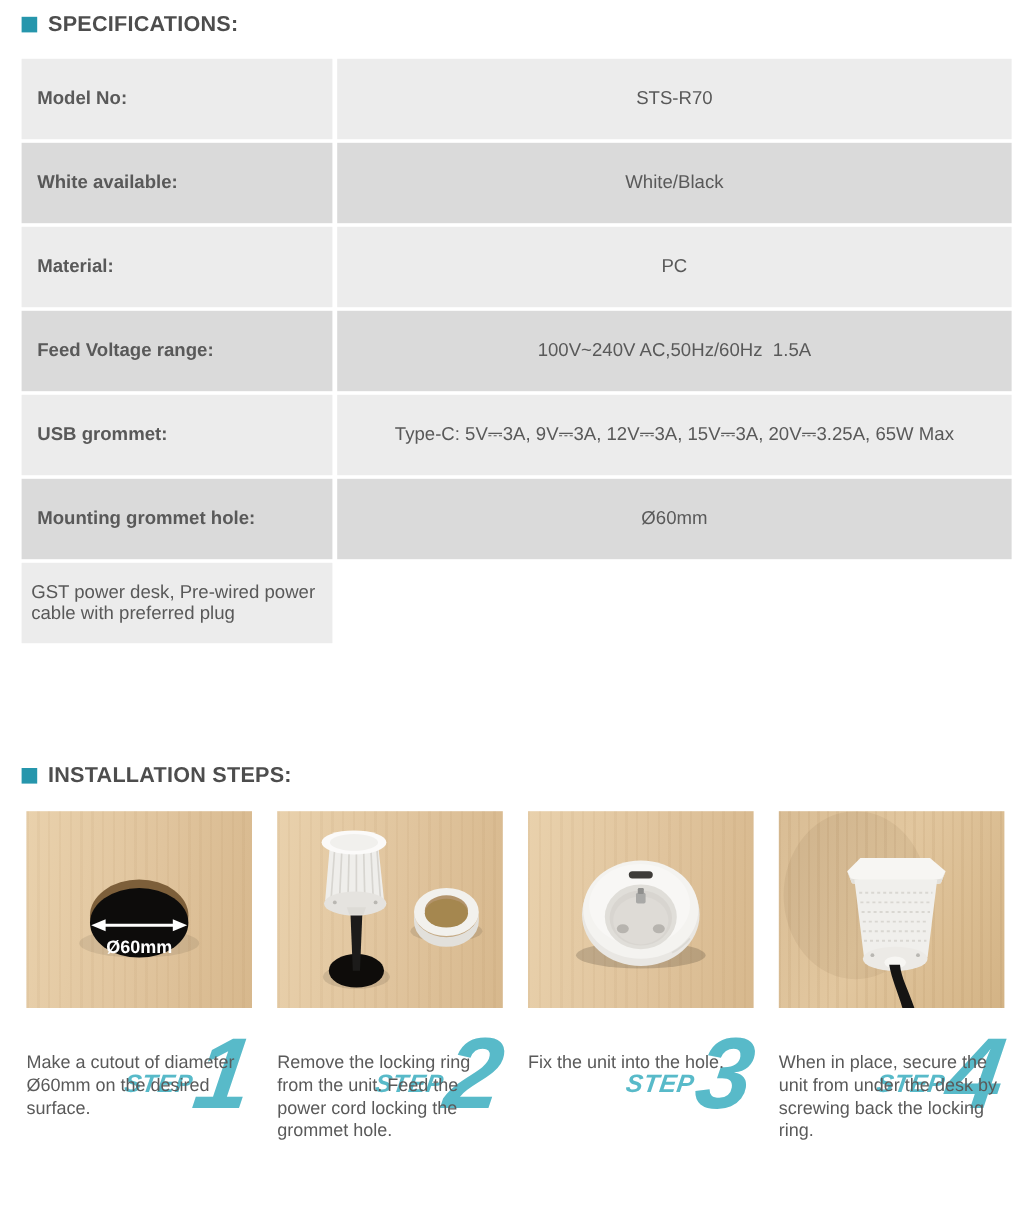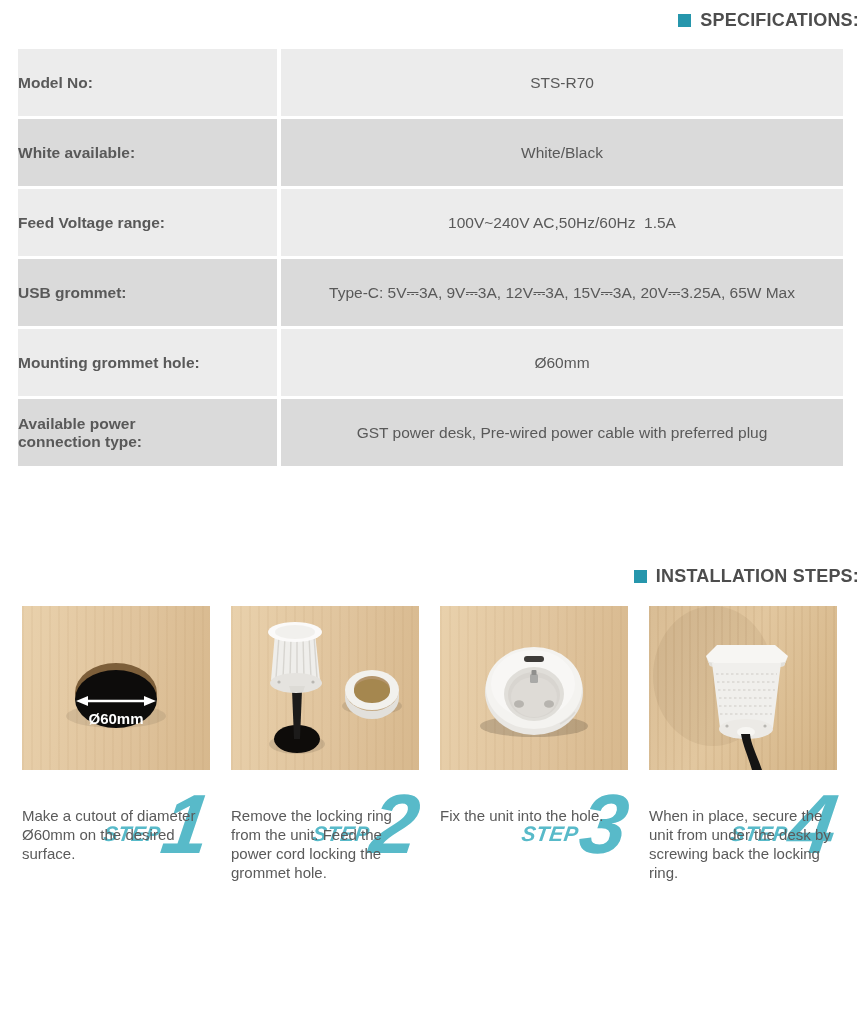"SPECIFICATIONS:" .section-title { justify-content: flex-end -> none }
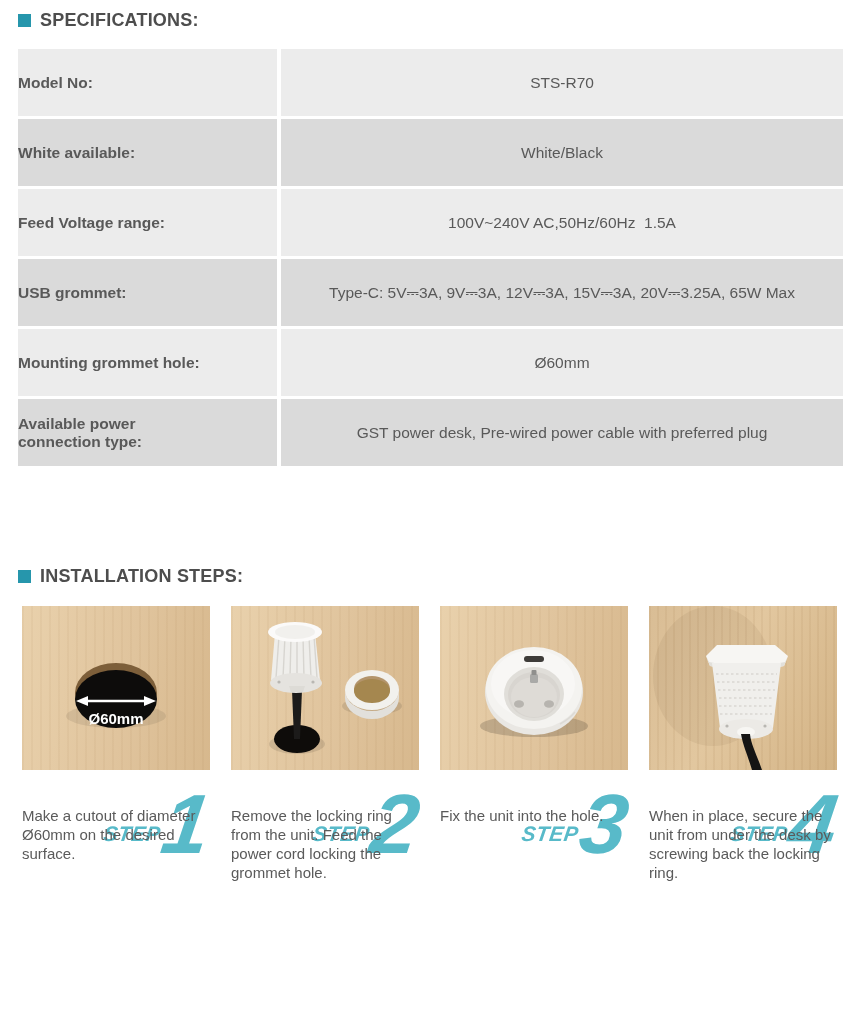"Model No:" .spec-label { padding-left: none -> 13px }
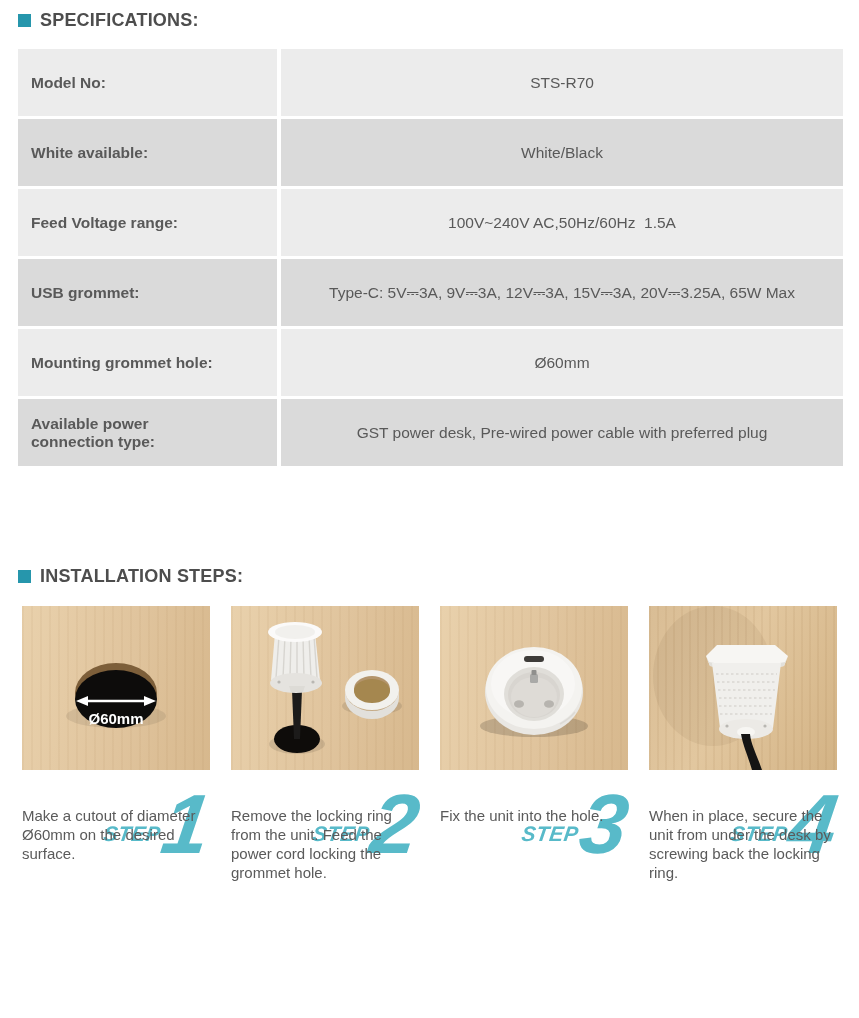"Material:" div.spec-row { html: none -> <div> <div> <span>Material:</span> </div> <div>PC</div> </div> }
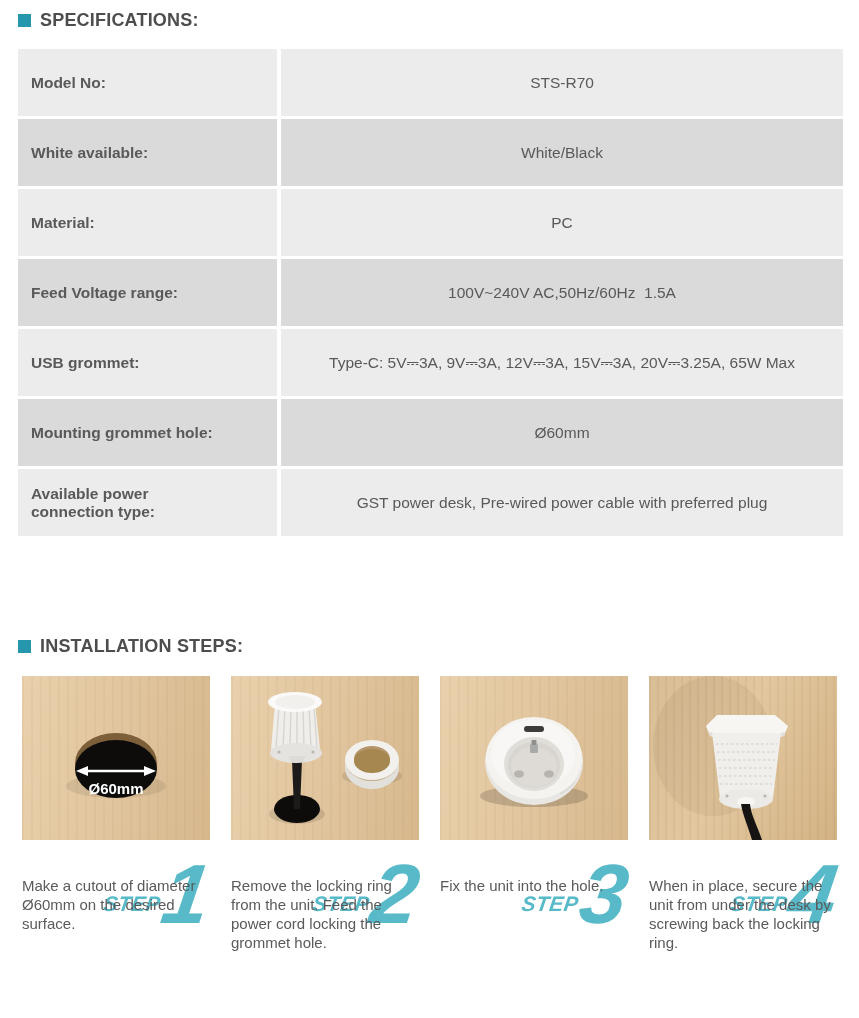"Available power connection type:" div.cell { html: <div> <span>Available power connection type:</span> </div> -> none }
